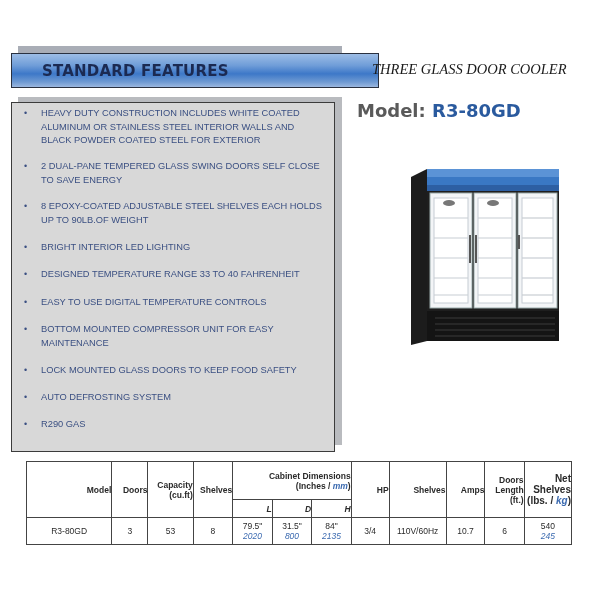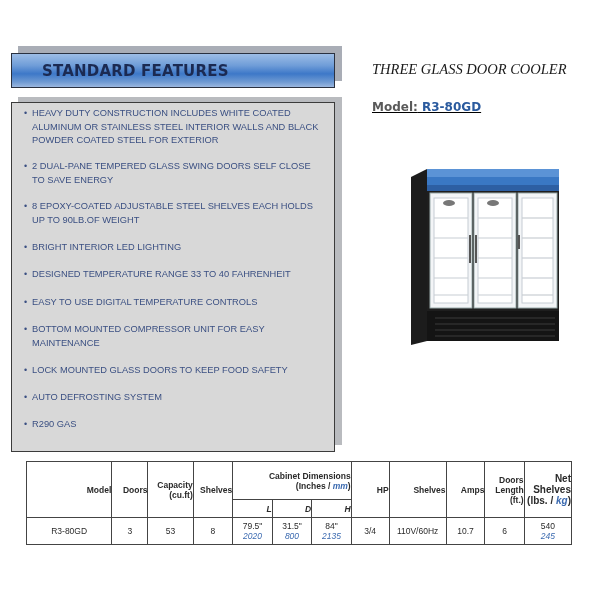"STANDARD FEATURES" .hdr { width: 324px -> 368px }
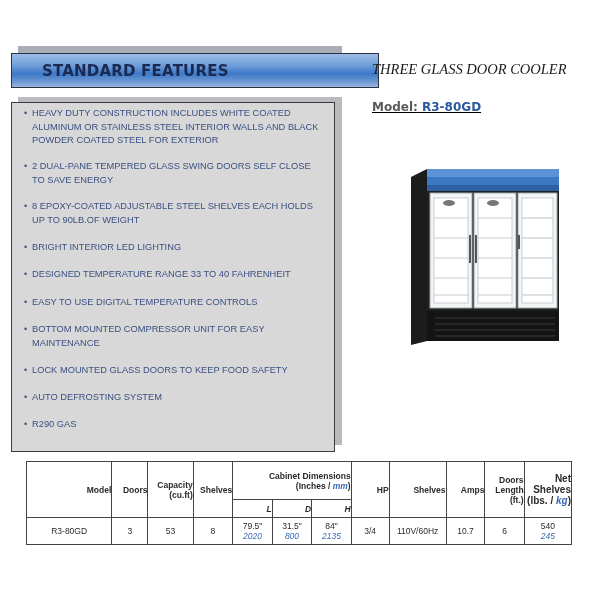"HEAVY DUTY CONSTRUCTION INCLUDES WHITE" .feat li .txt { padding-left: 20px -> 29px }
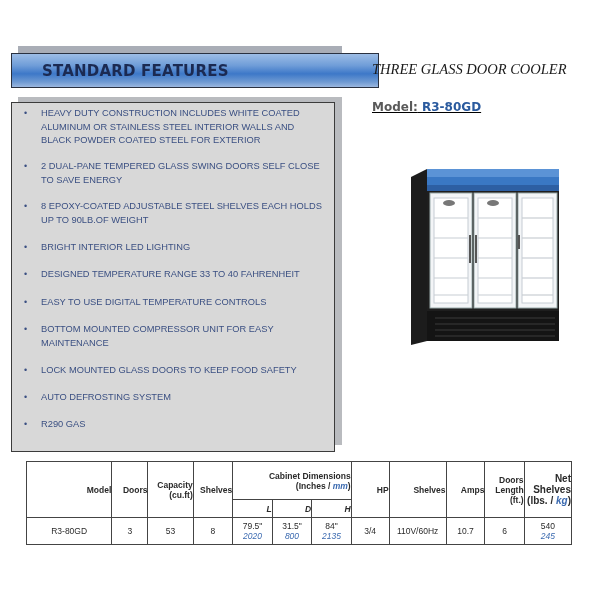"Model: R3-80GD" .model-line { font-size: 12px -> 18px; left: 372px -> 357px; text-decoration: underline -> none }
